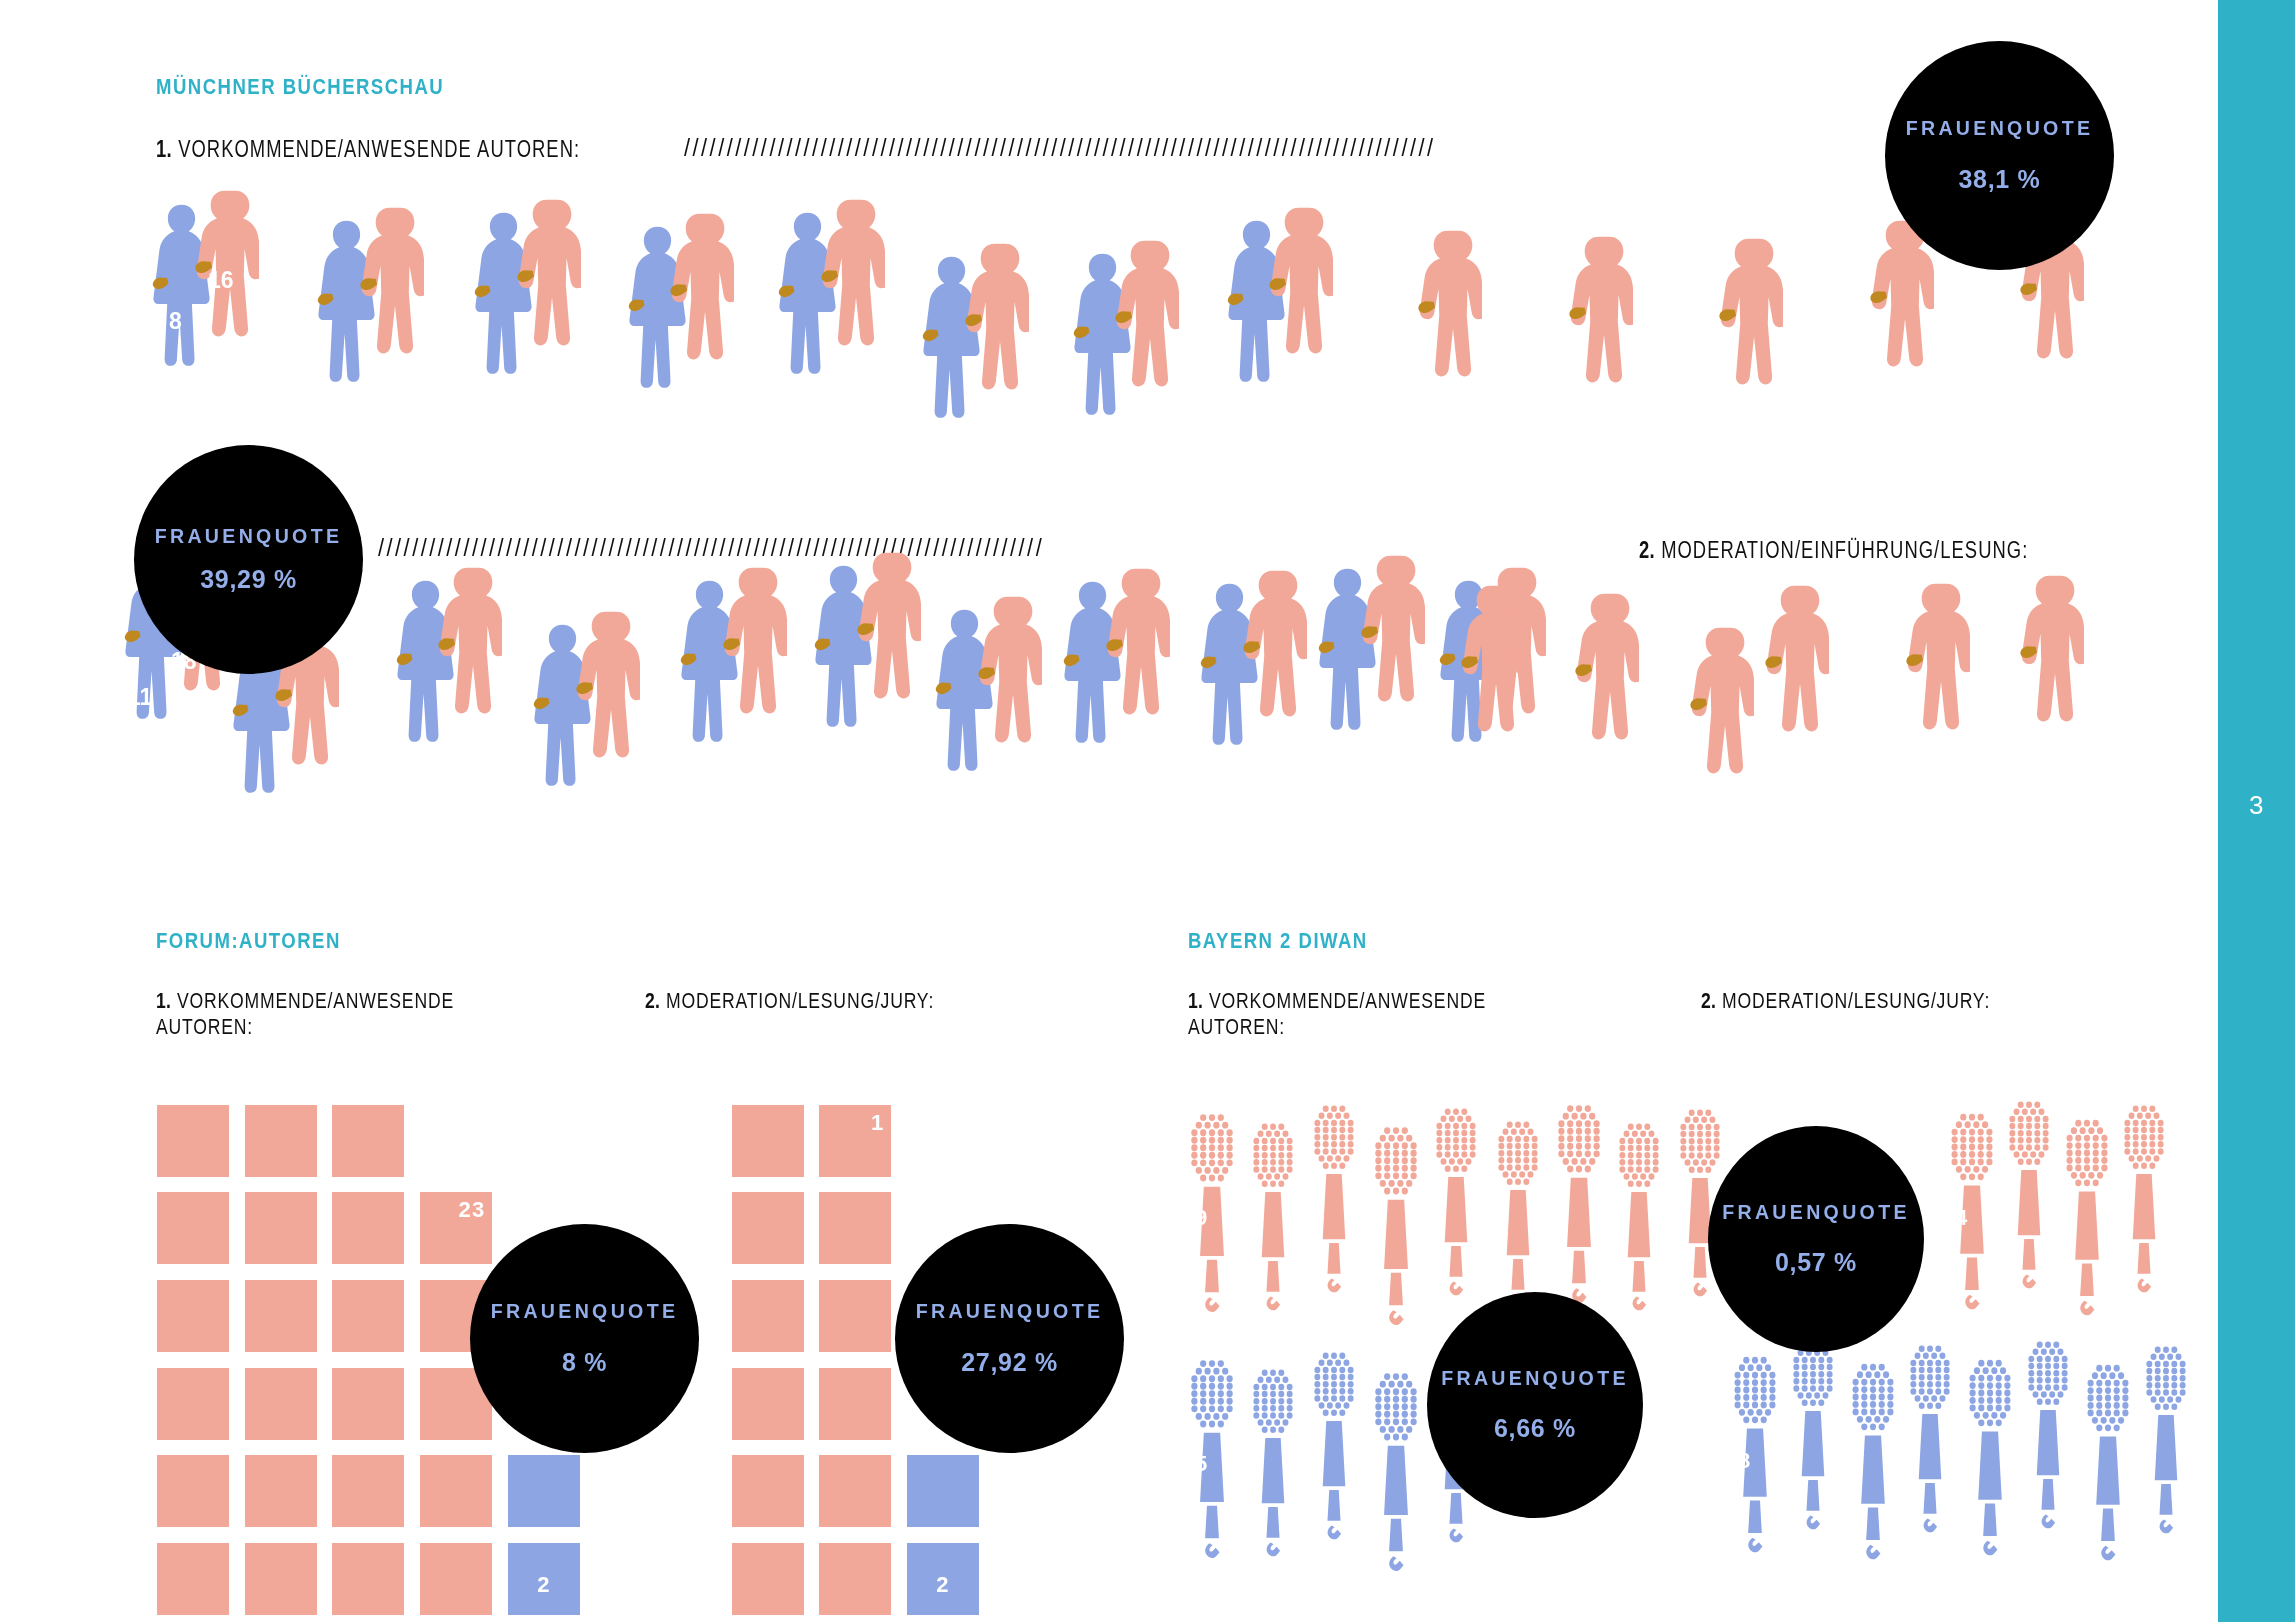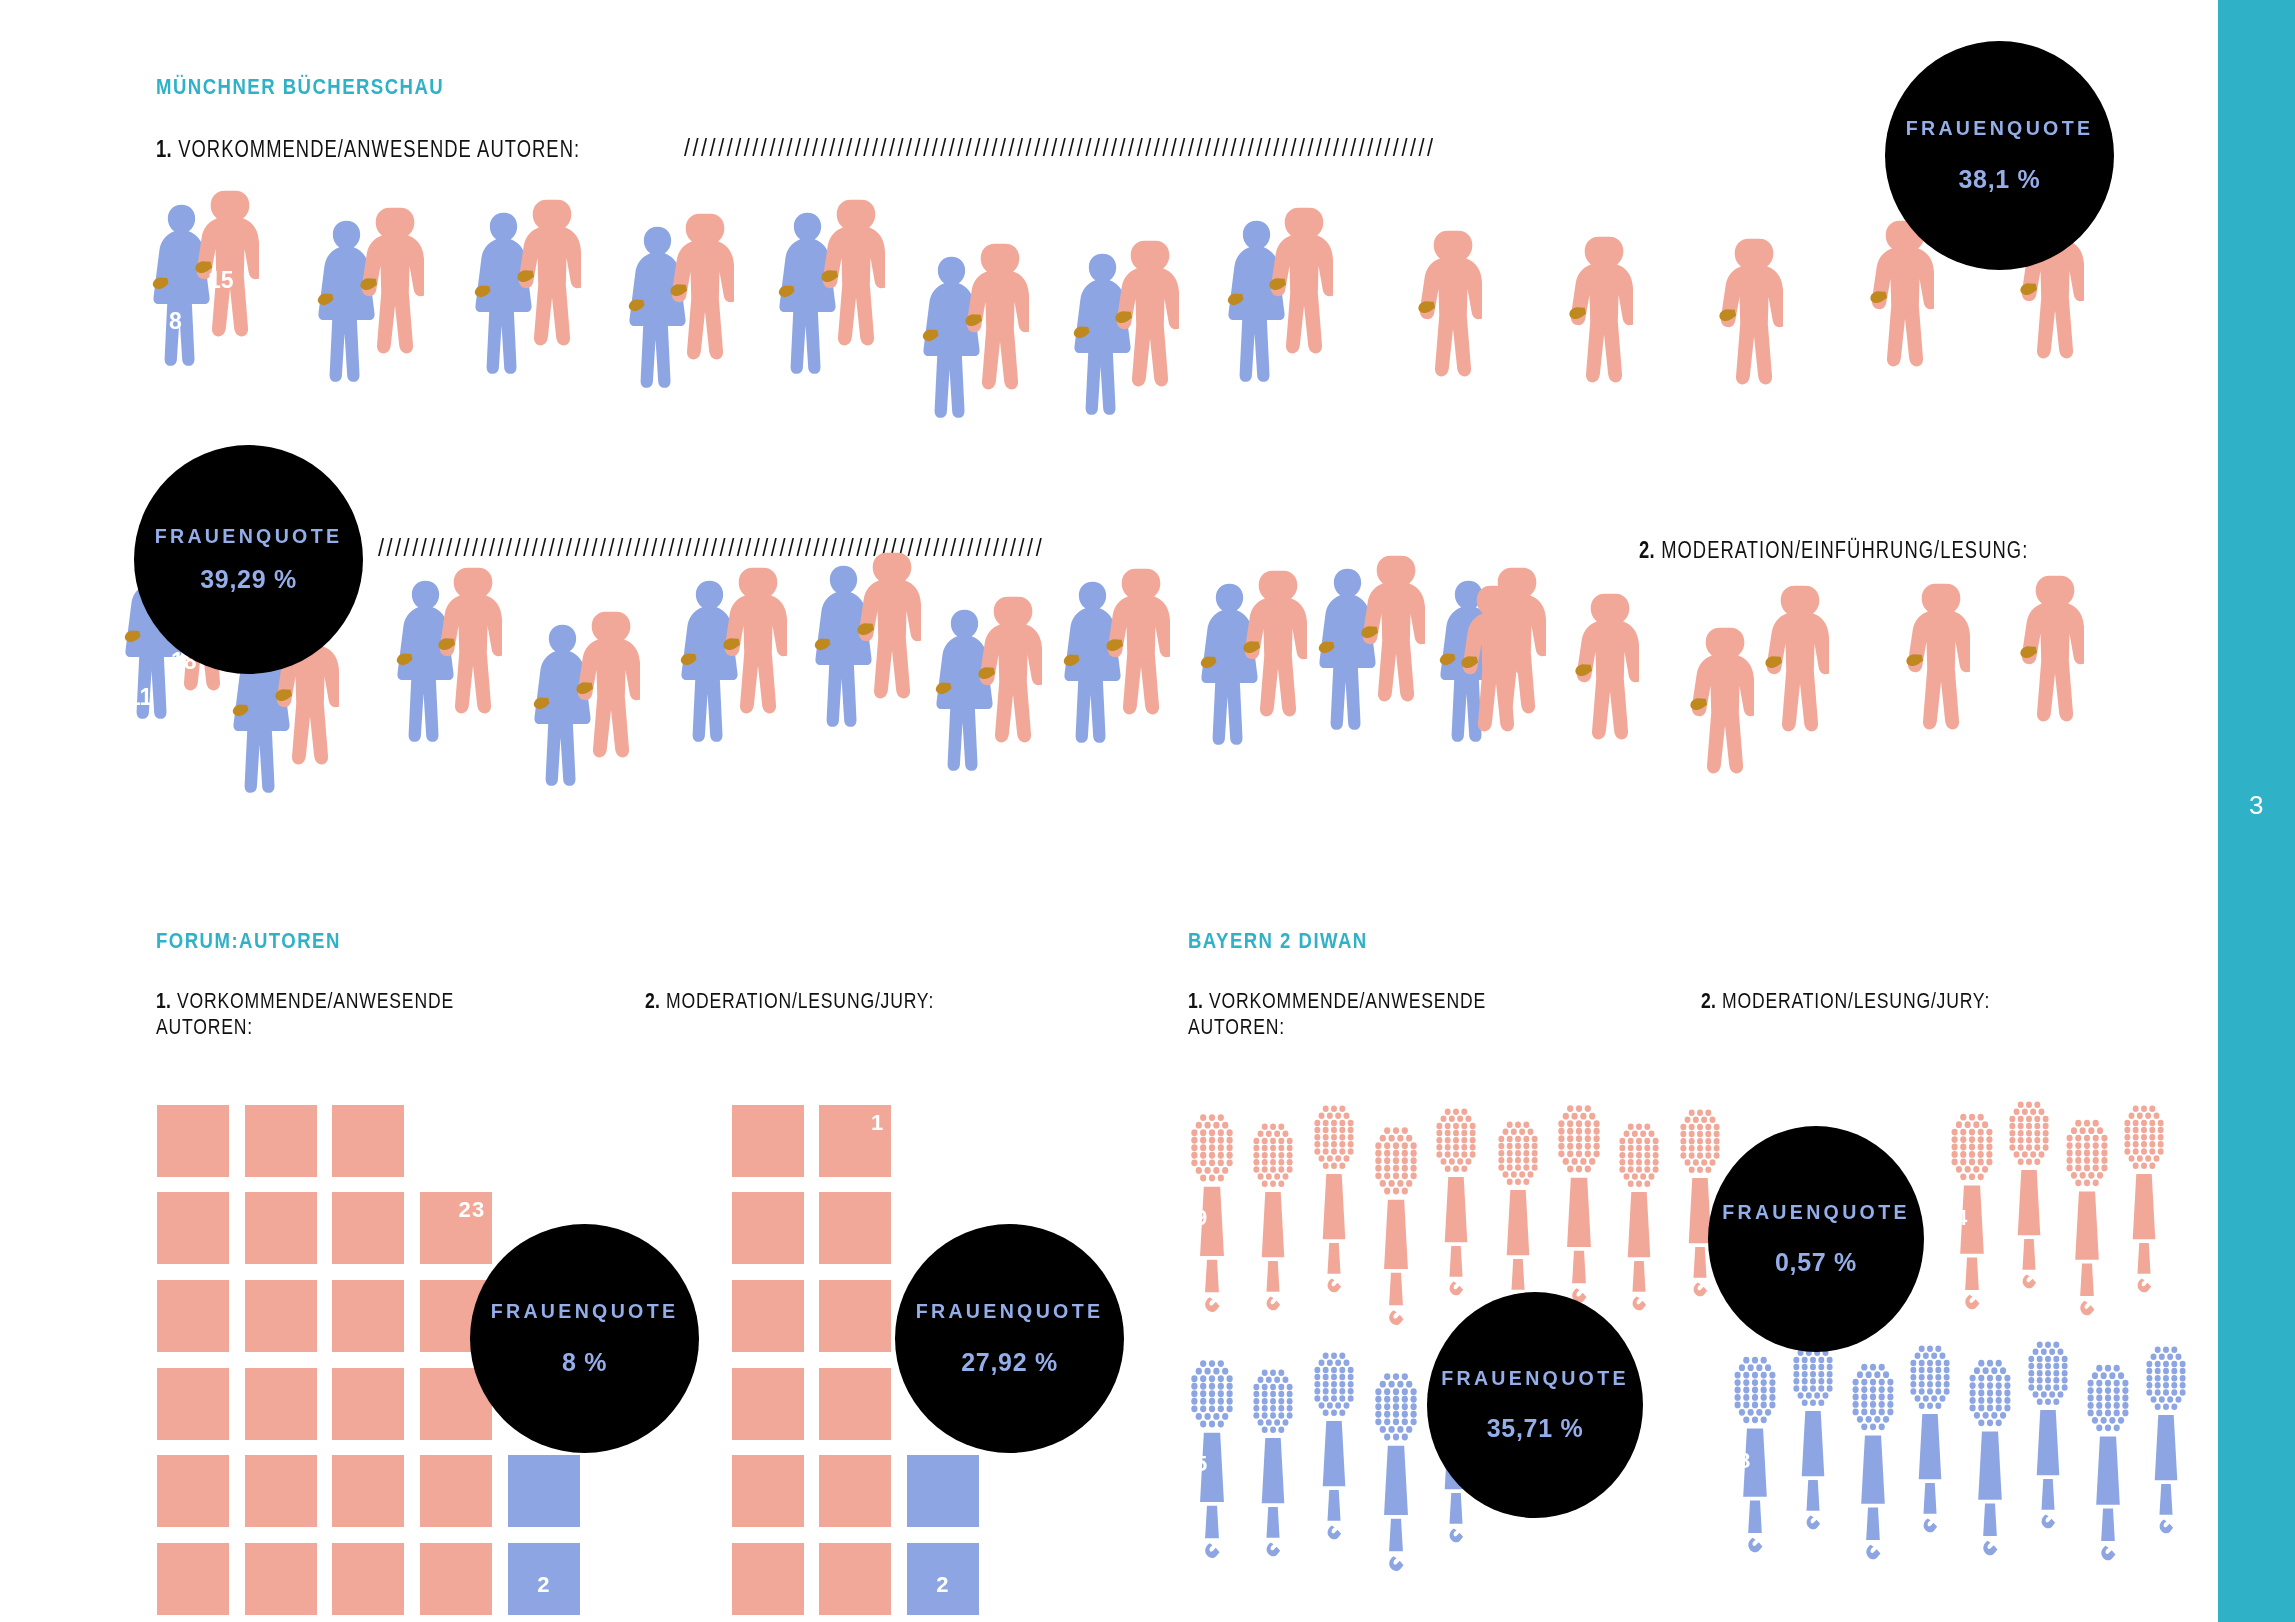"15" div.cnt-label { text: 15 -> 16 }
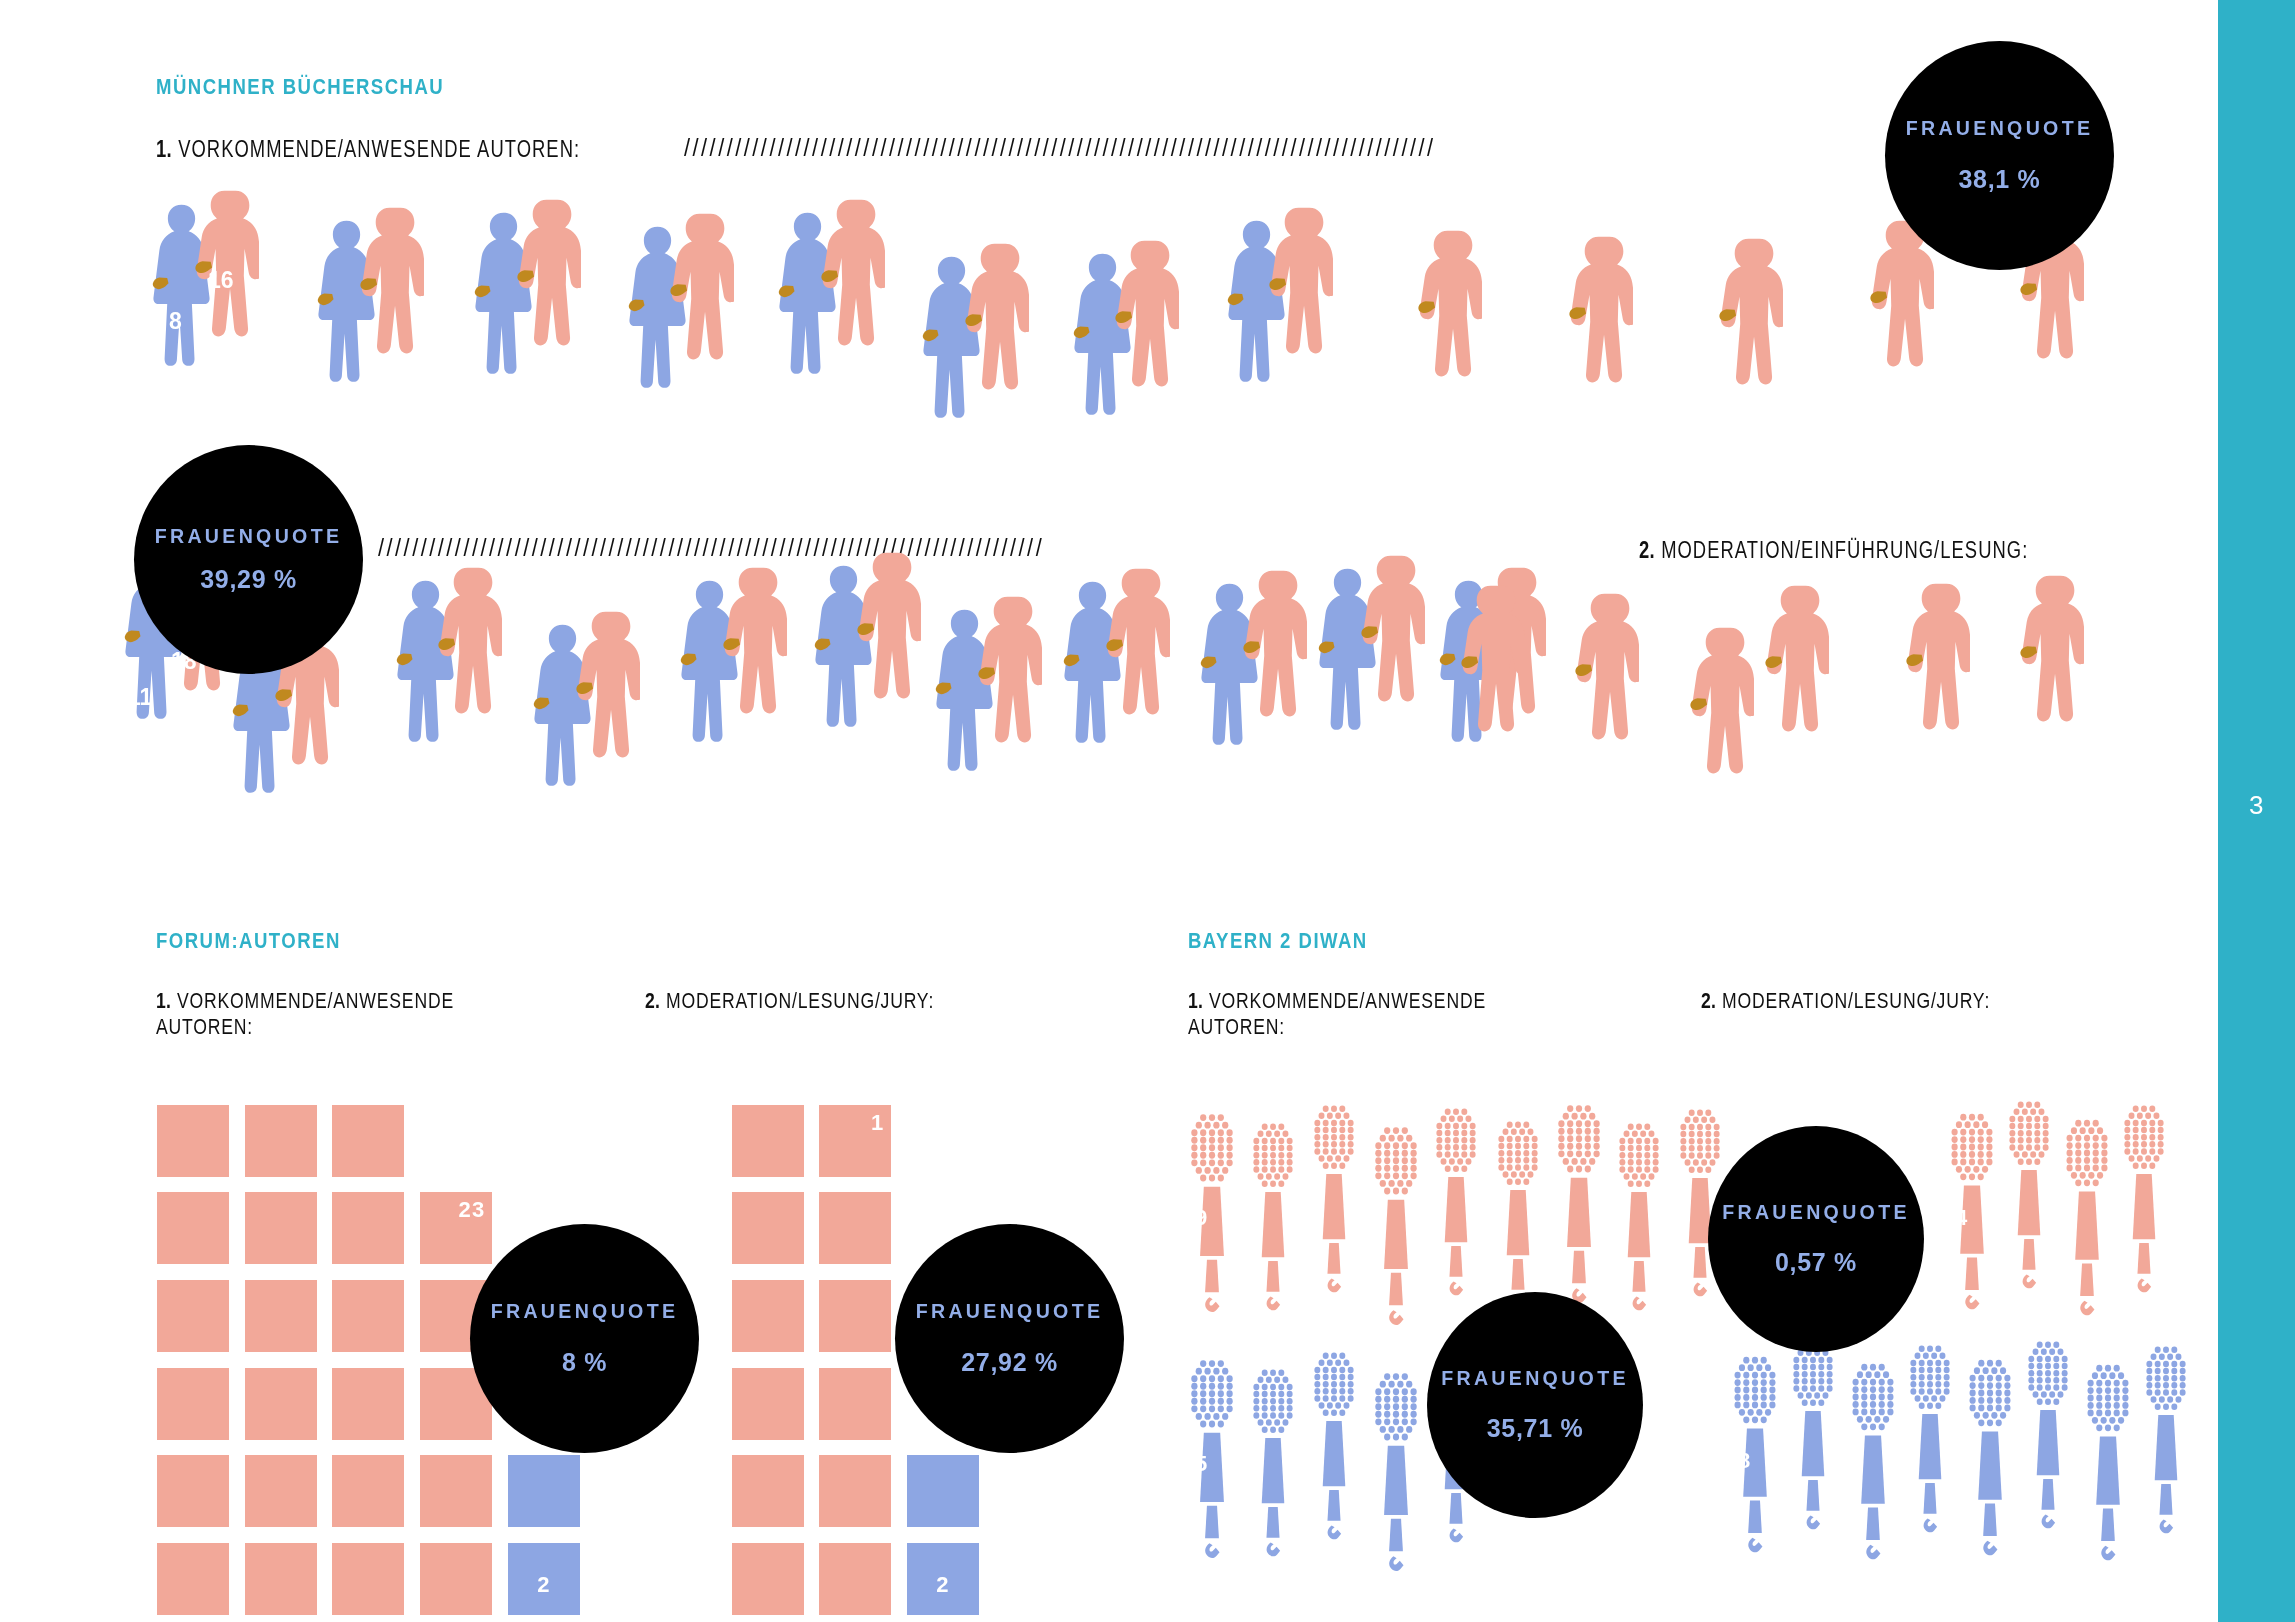"35,71 %" div.val { text: 35,71 -> 6,66 }
